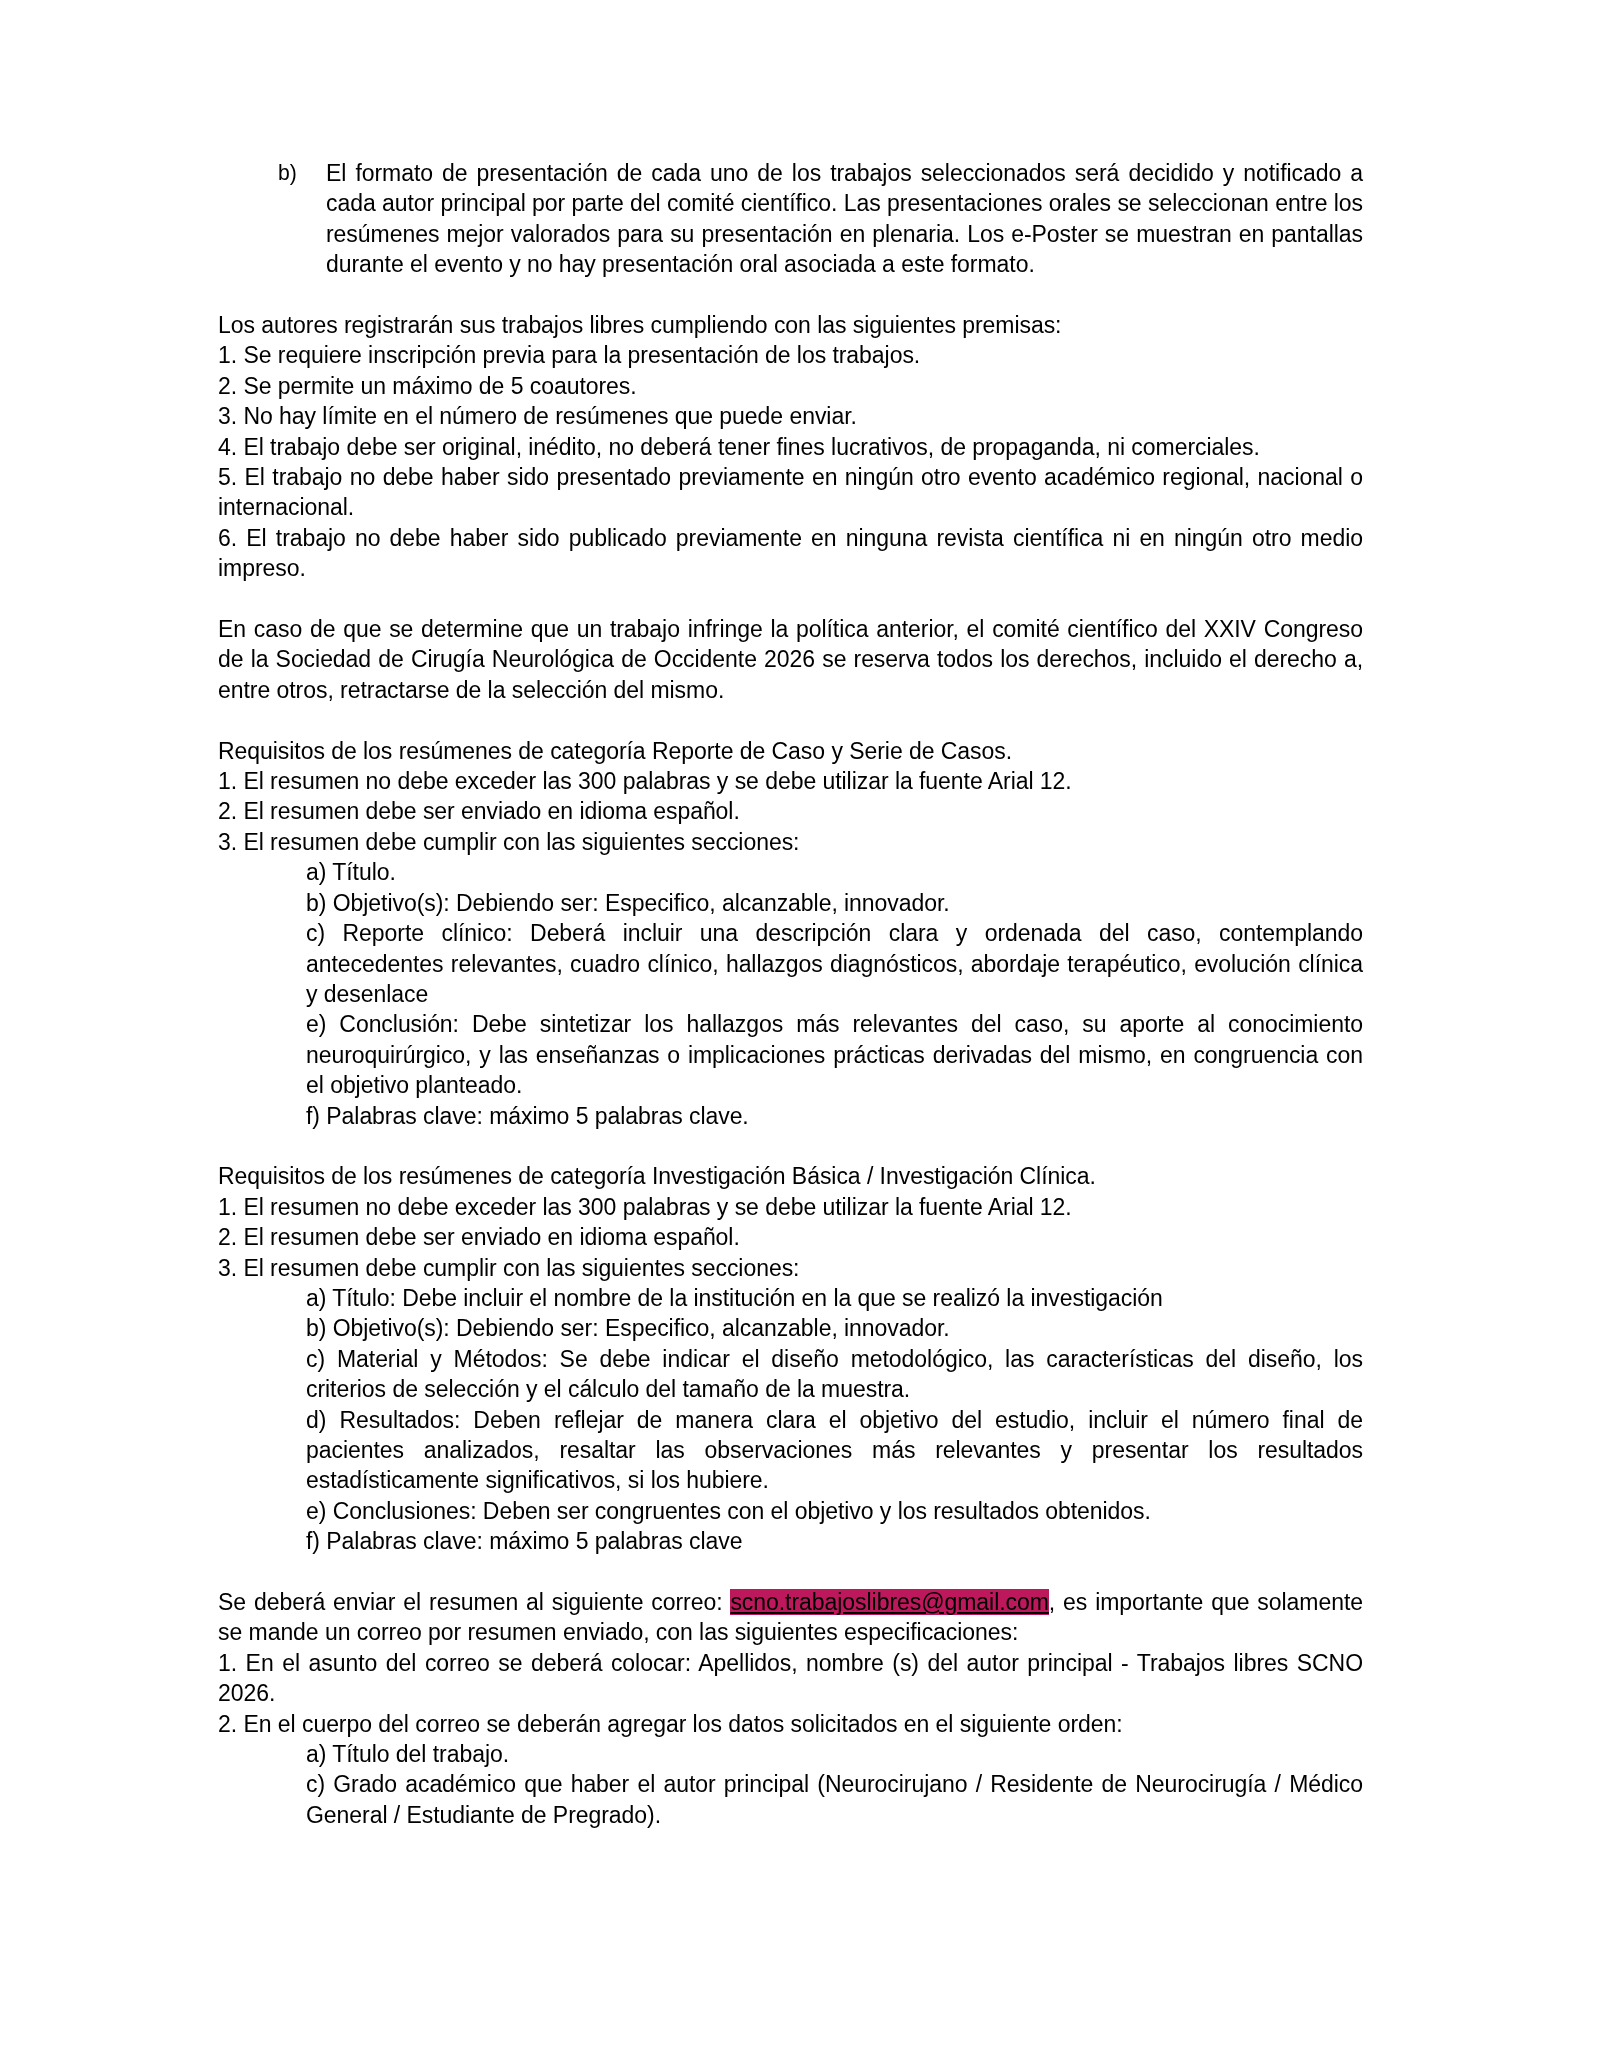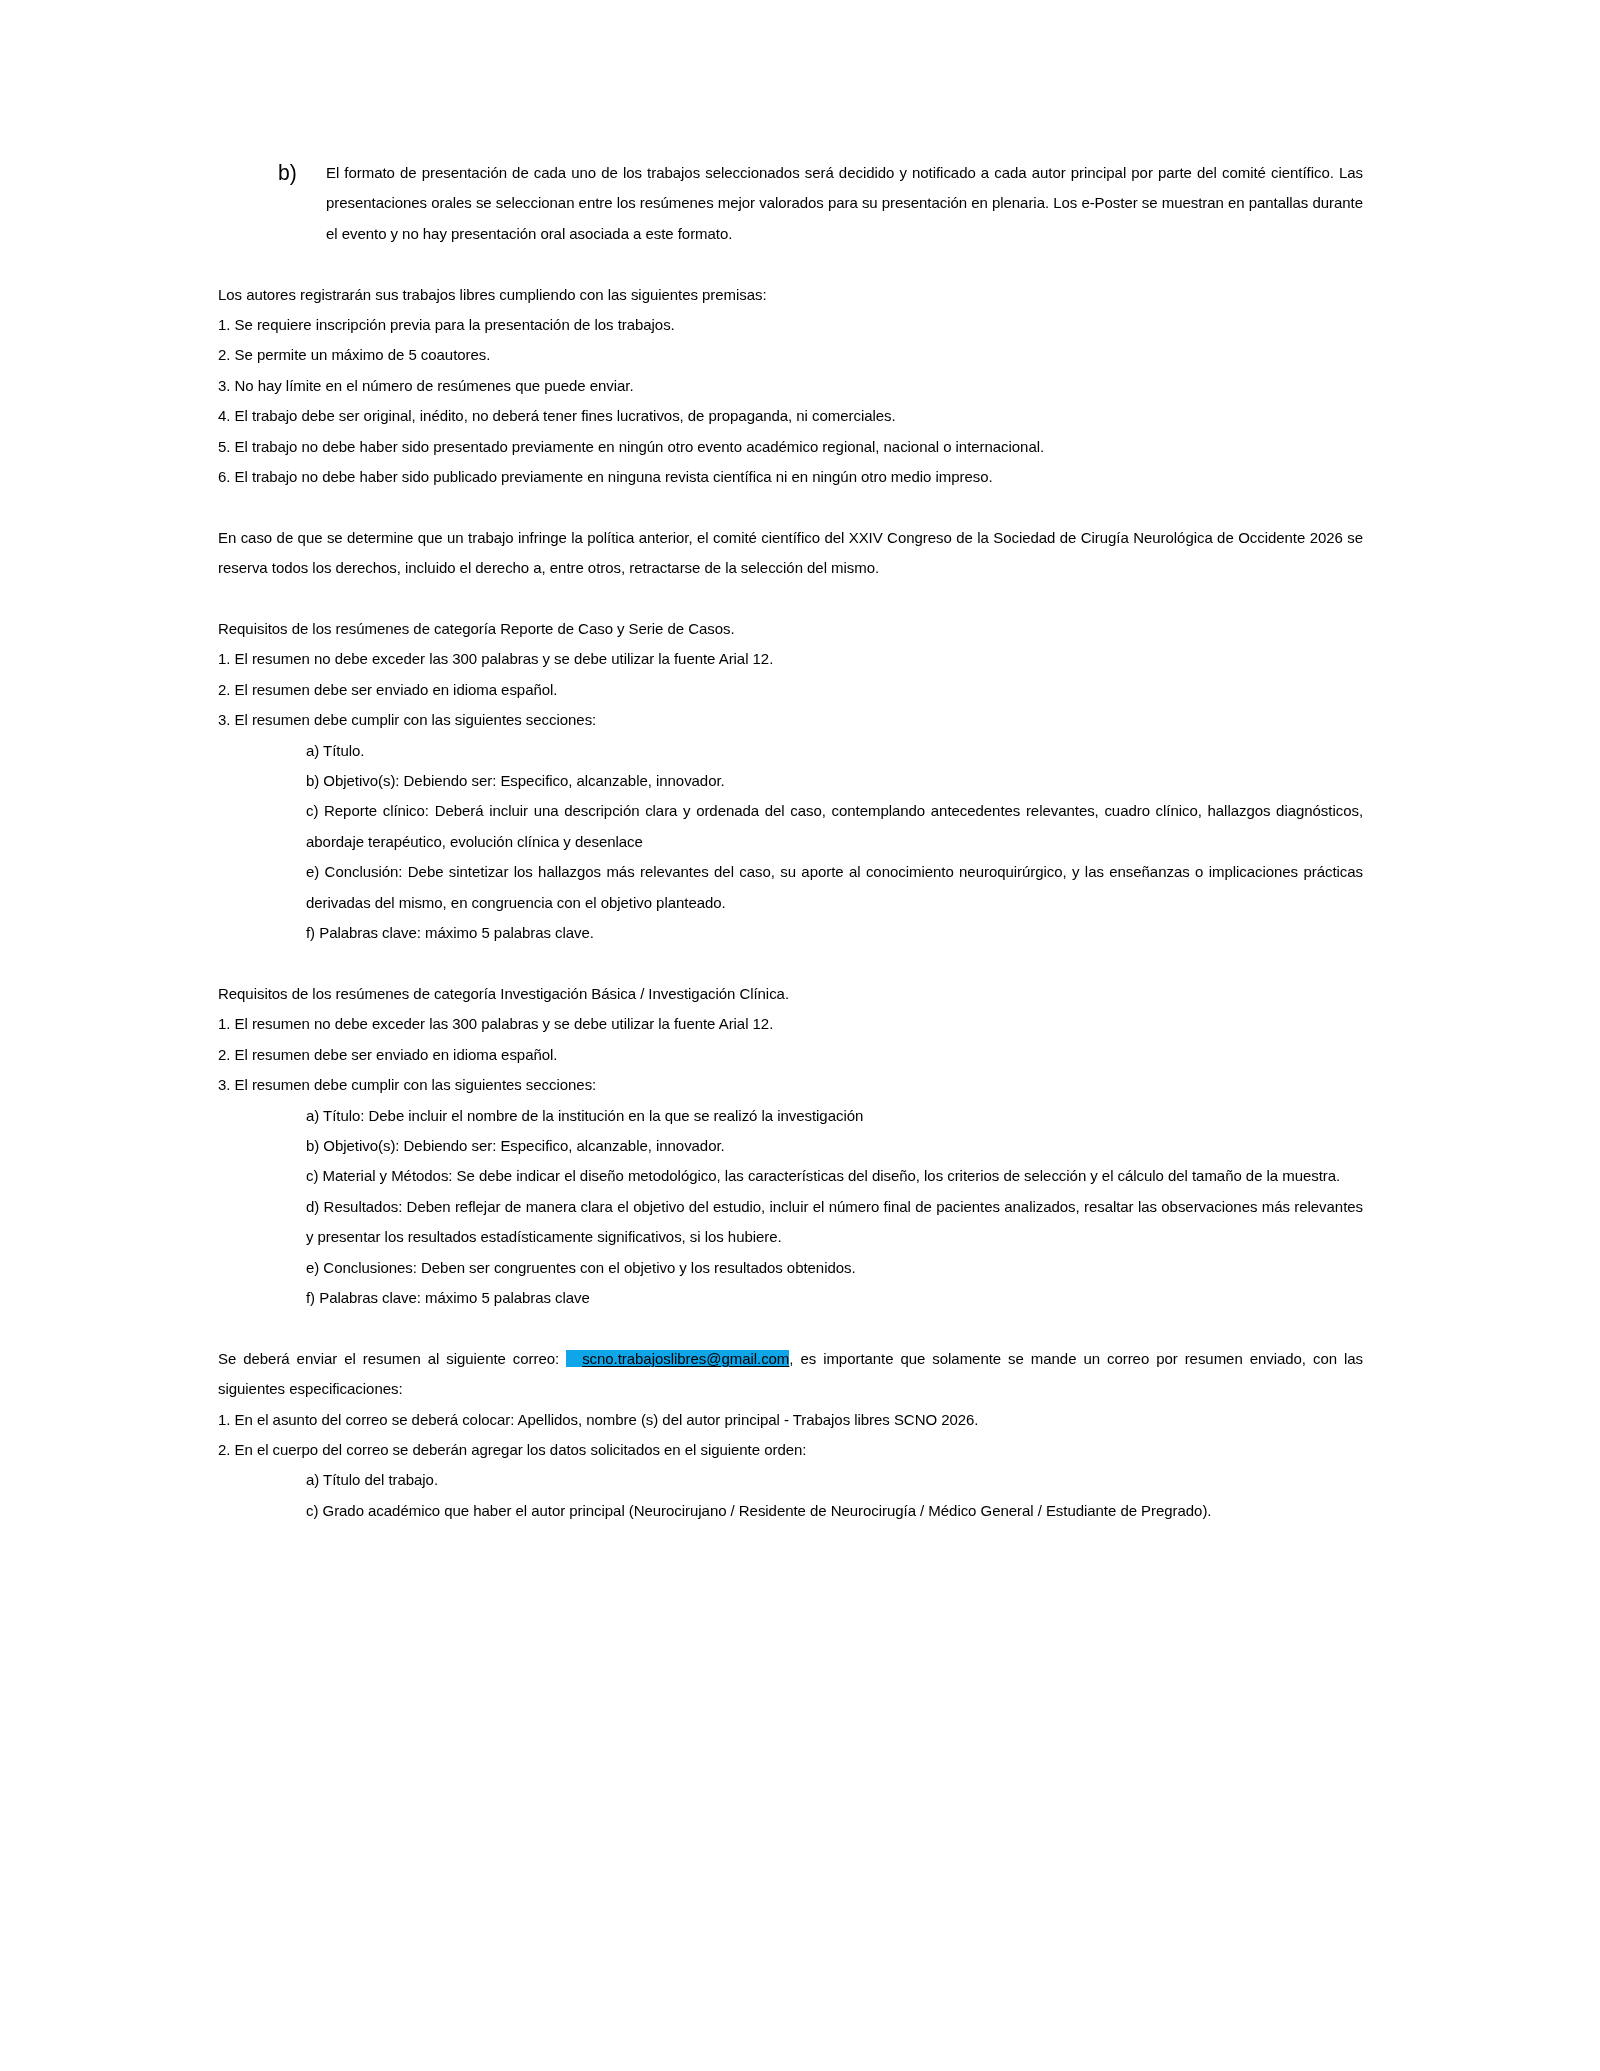"El formato de presentación de" p, .line { font-size: 15px -> 23px }
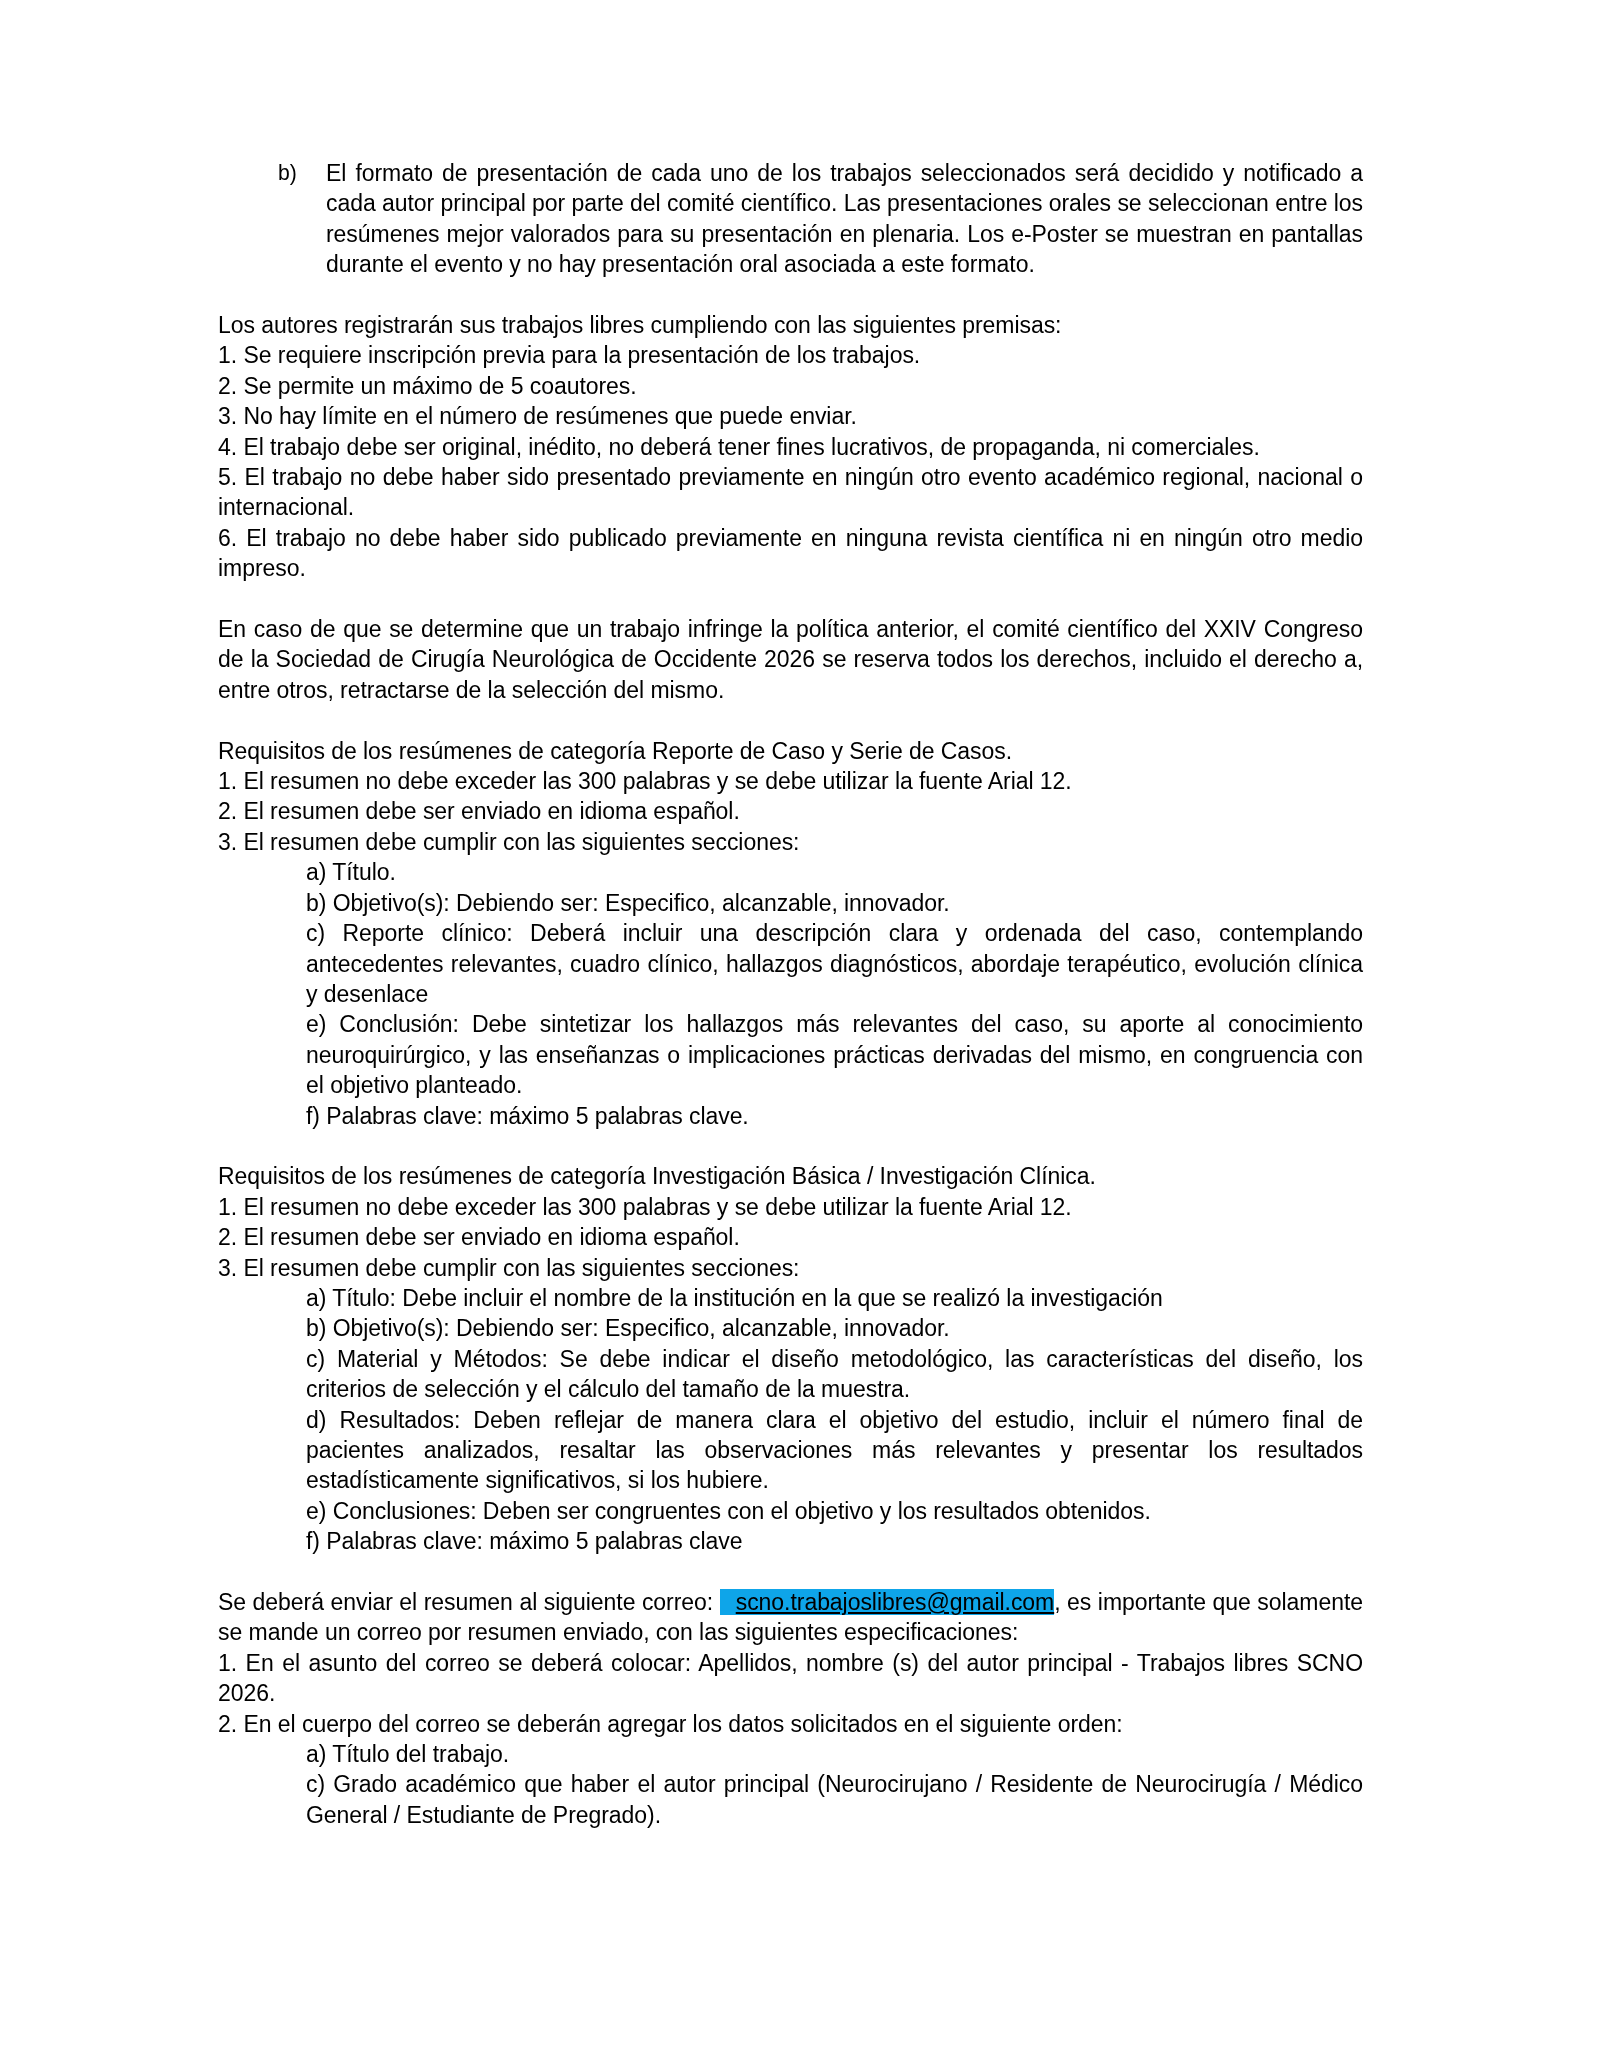"scno.trabajoslibres@gmail.com" .highlight { background-color: #0ea5e9 -> #be185d; padding-left: 16px -> none }
